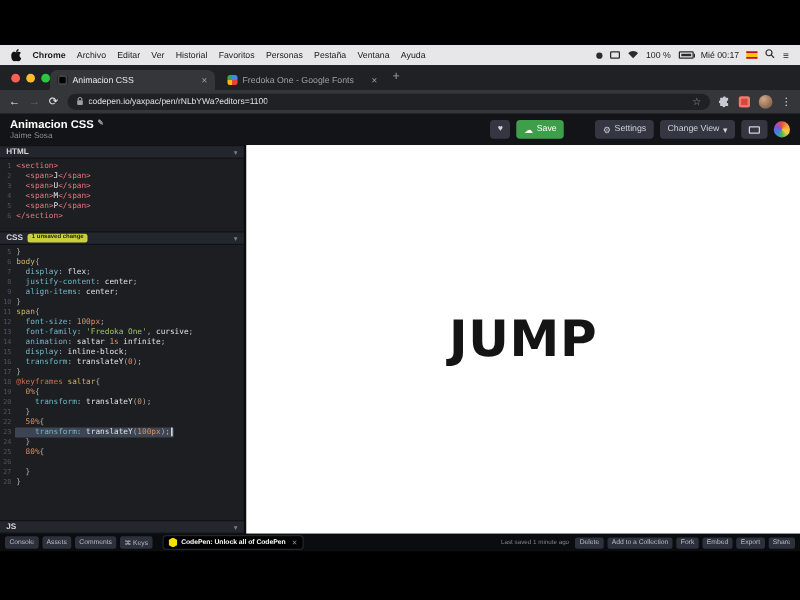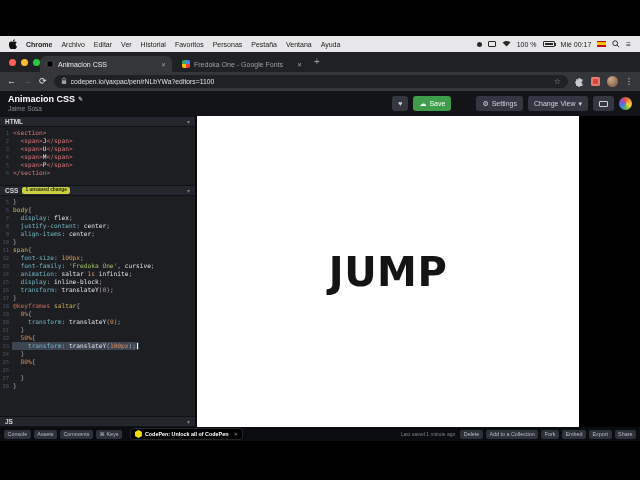"JUMP" .cp-main { width: 579px -> 640px }
